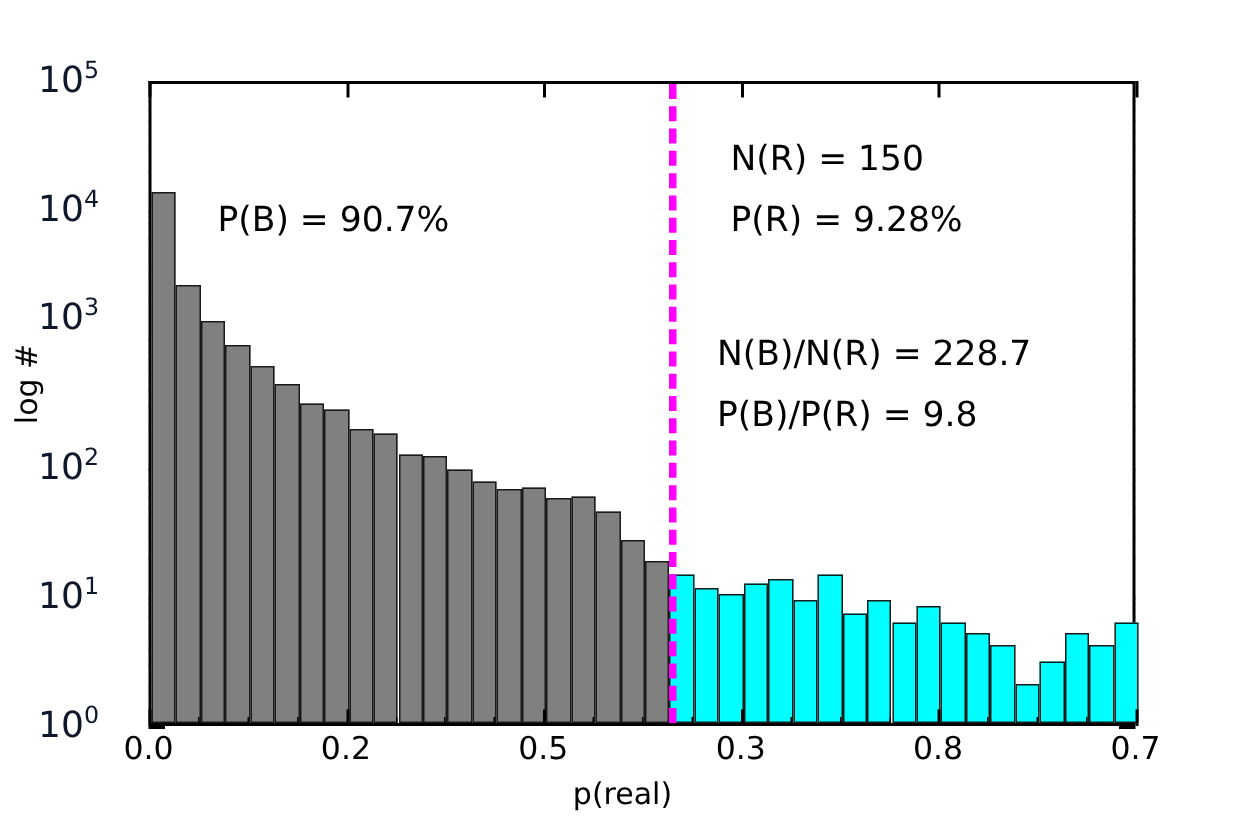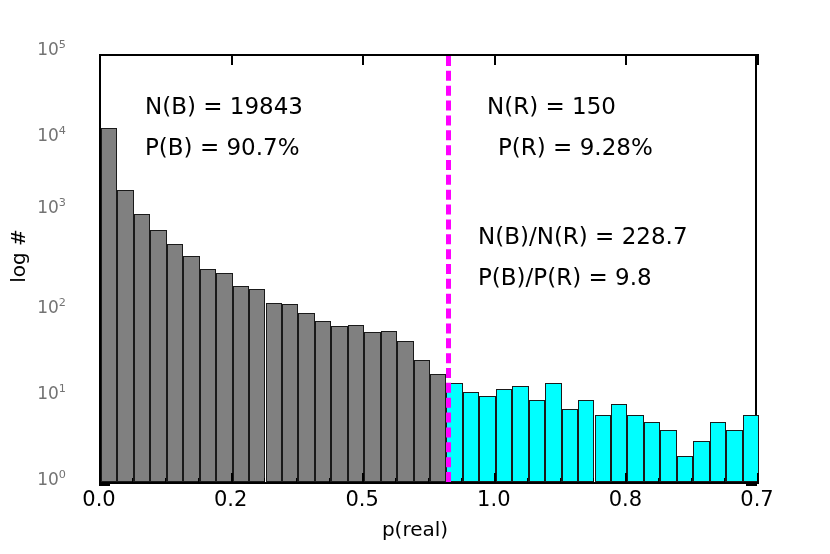"105" .ytick-label { color: #737373 -> #0f172a; font-size: 17px -> 24px }
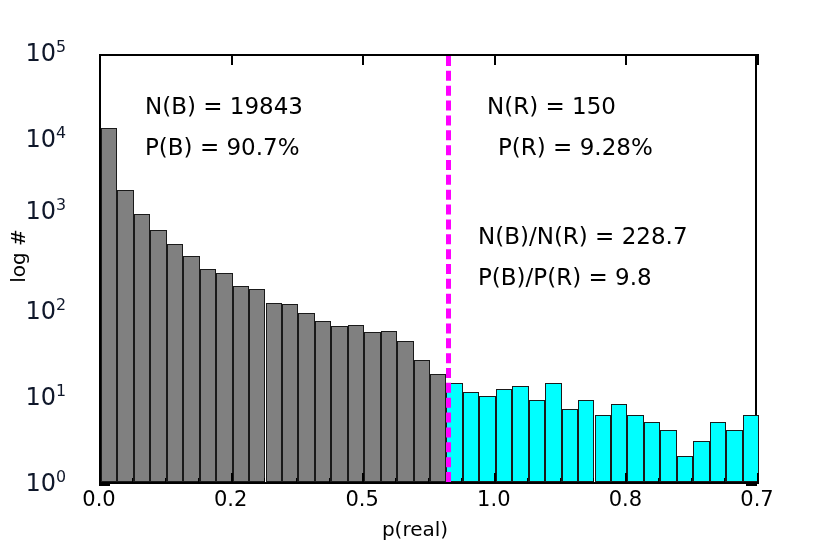"N(B) = 19843" div.annotation { html: <div>N(B) = 19843</div> -> none }
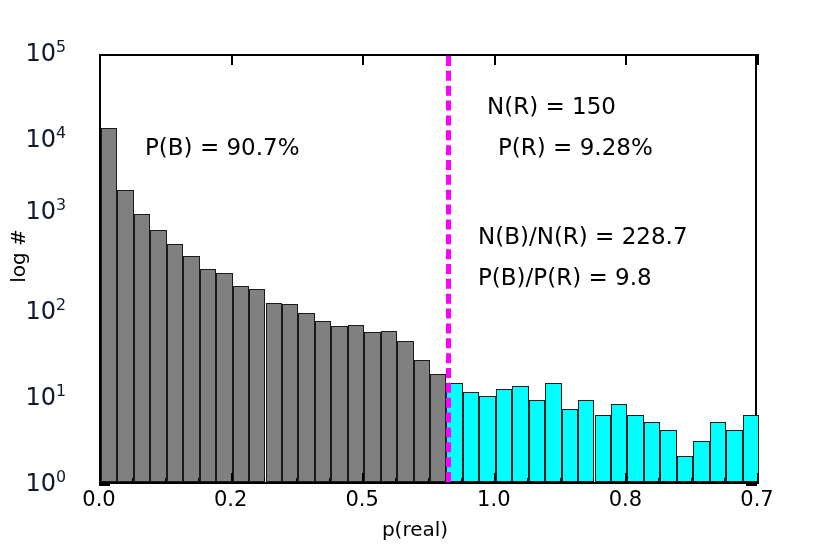"P(R) = 9.28%" #ann-pr { margin-left: 11px -> none }
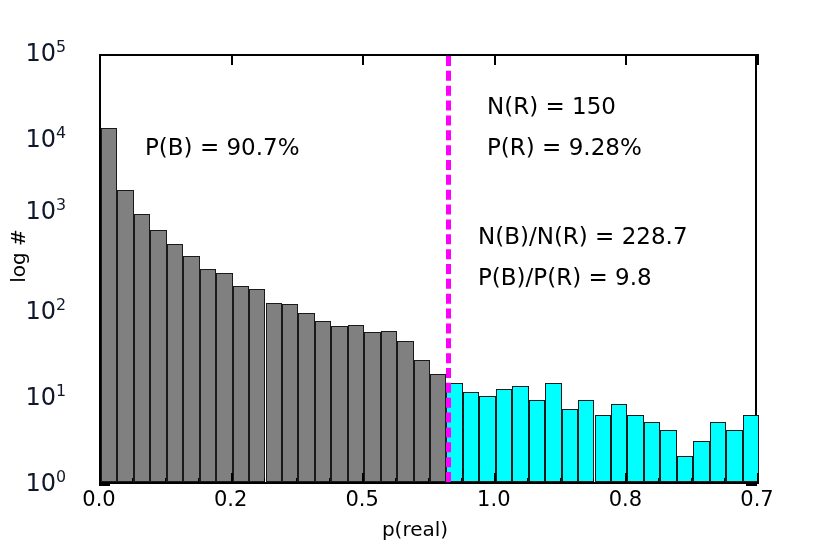"1.0" div.xtick-label { text: 1.0 -> 0.3 }
